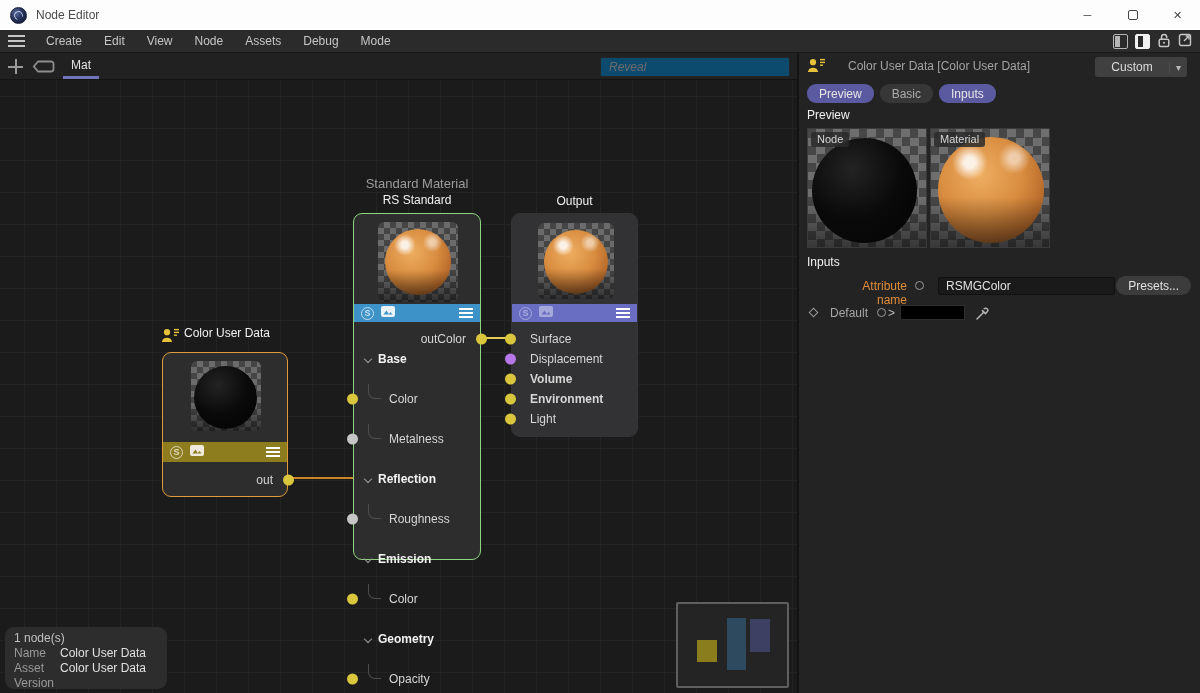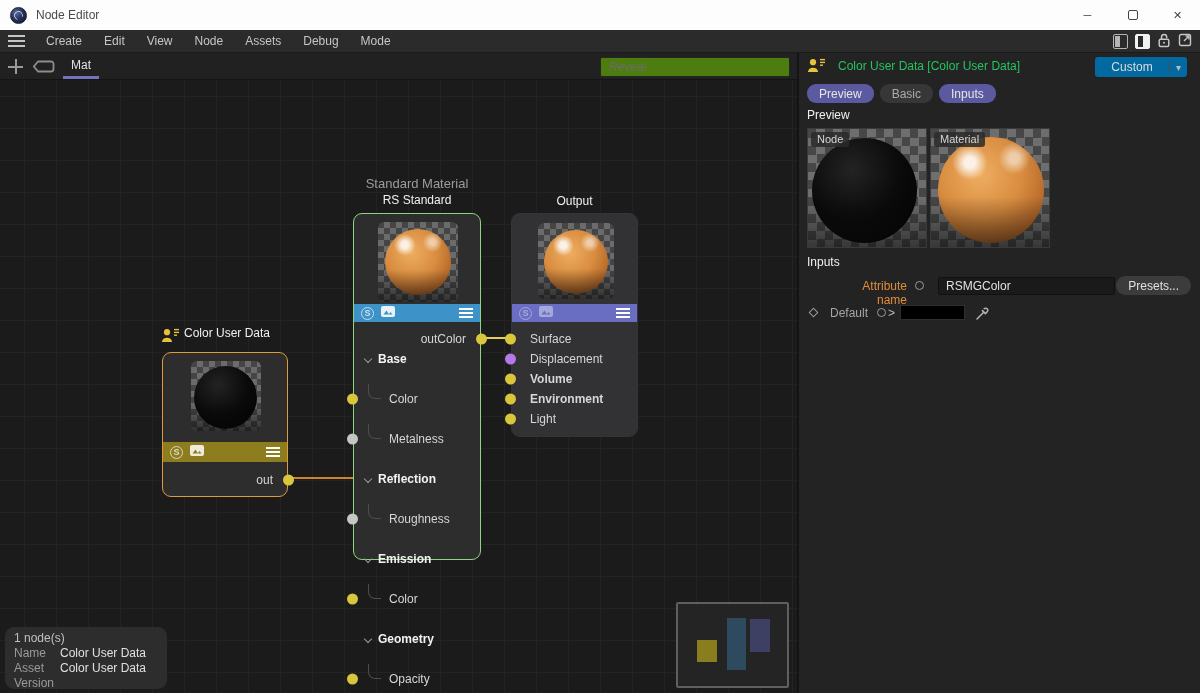"Reveal" .search-box { background: #4d7c0f -> #0c4a6e }
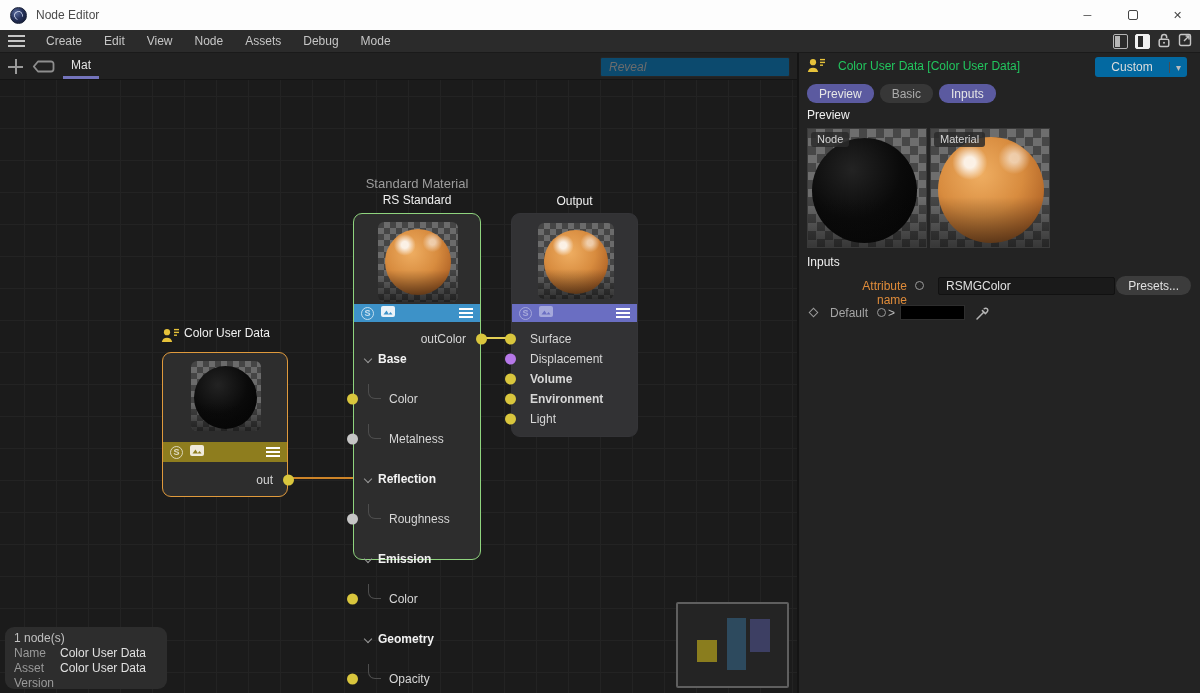"Color User Data [Color User" .insp-header { color: #22c55e -> #a3a3a3; gap: 12px -> 22px }
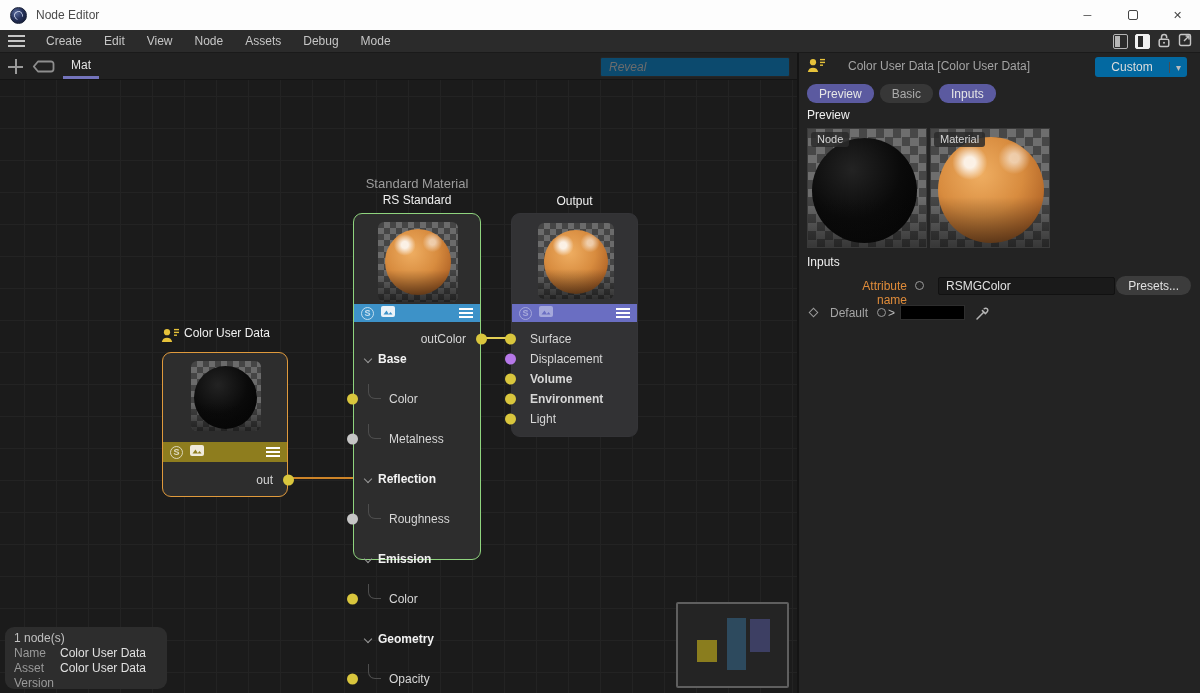"Custom" .dropdown { background: #0369a1 -> #404040 }
